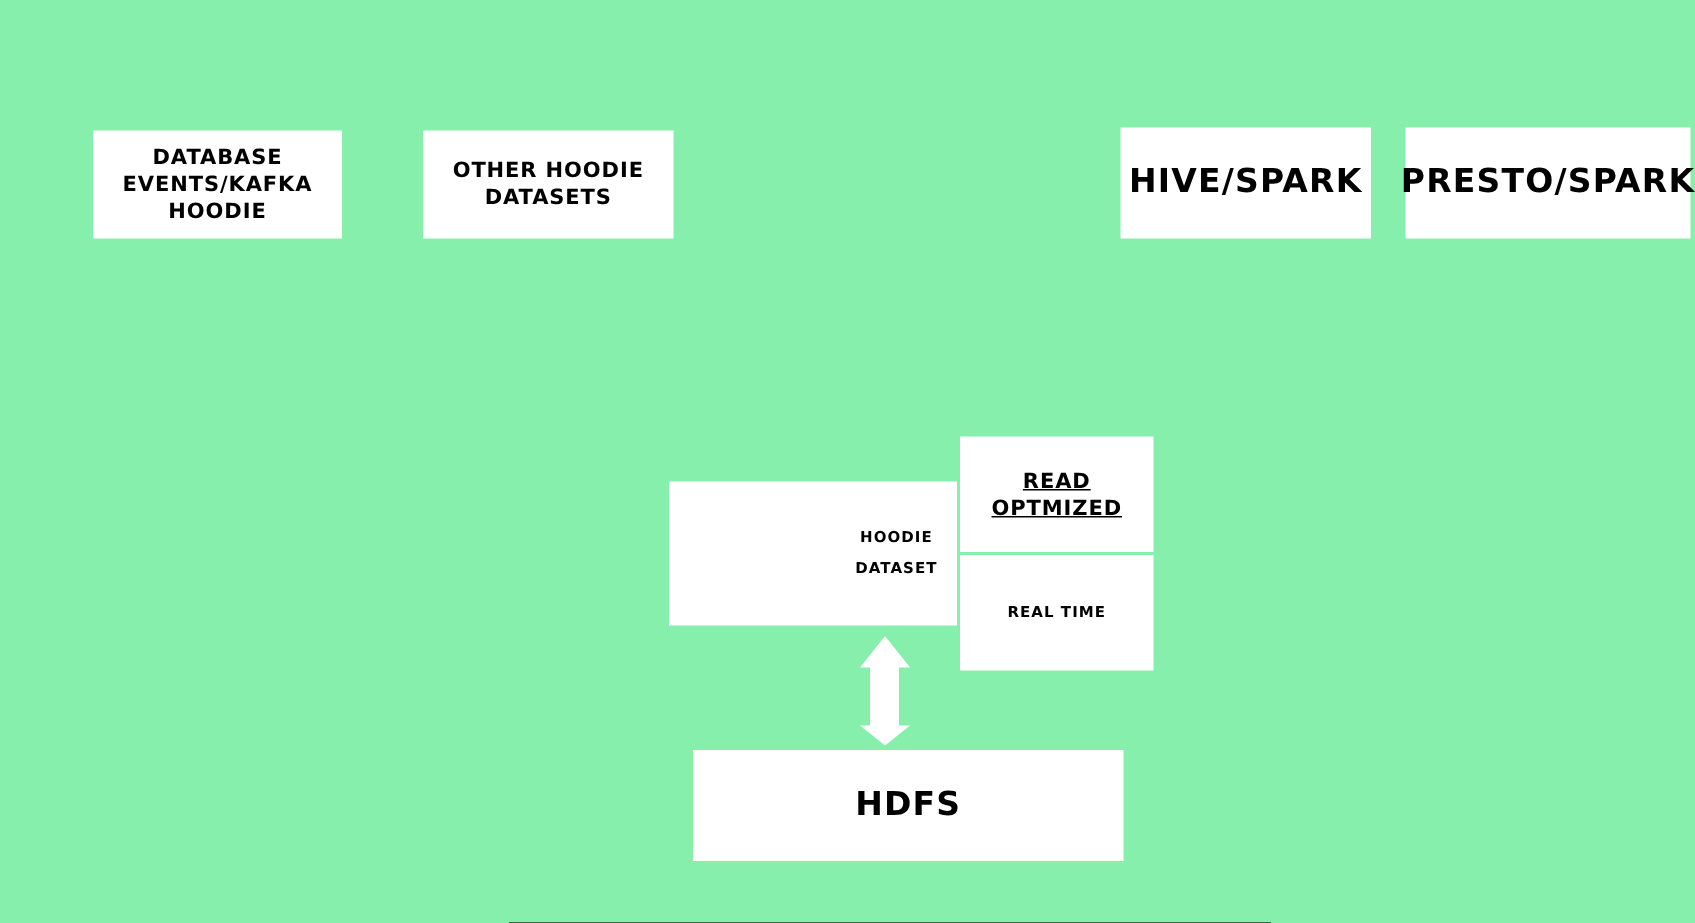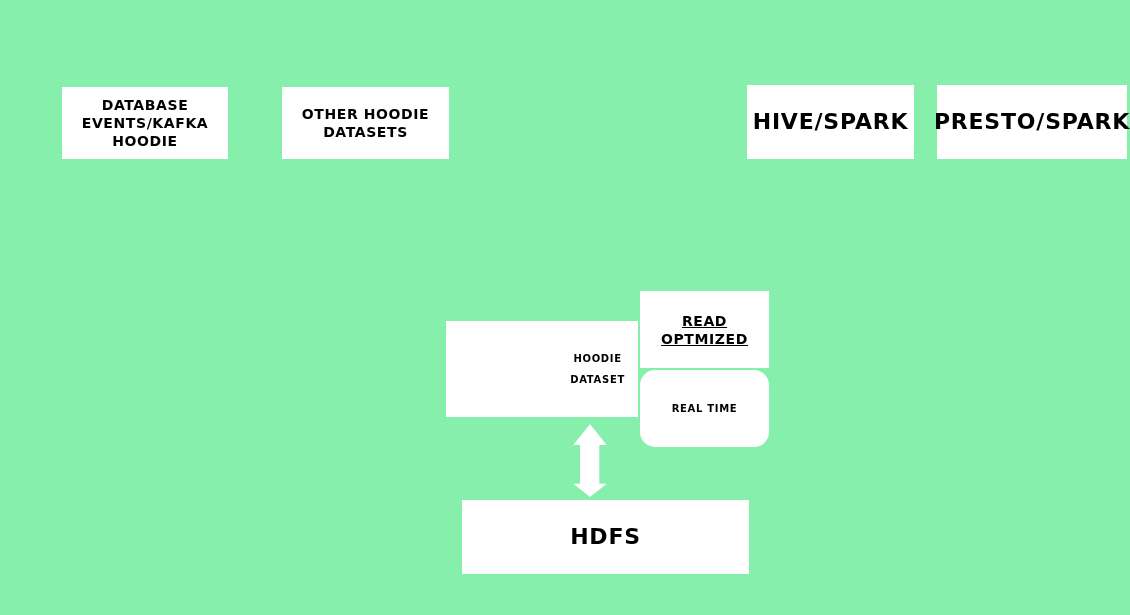"REAL TIME" .node-real-time { border-radius: 15px -> none }
